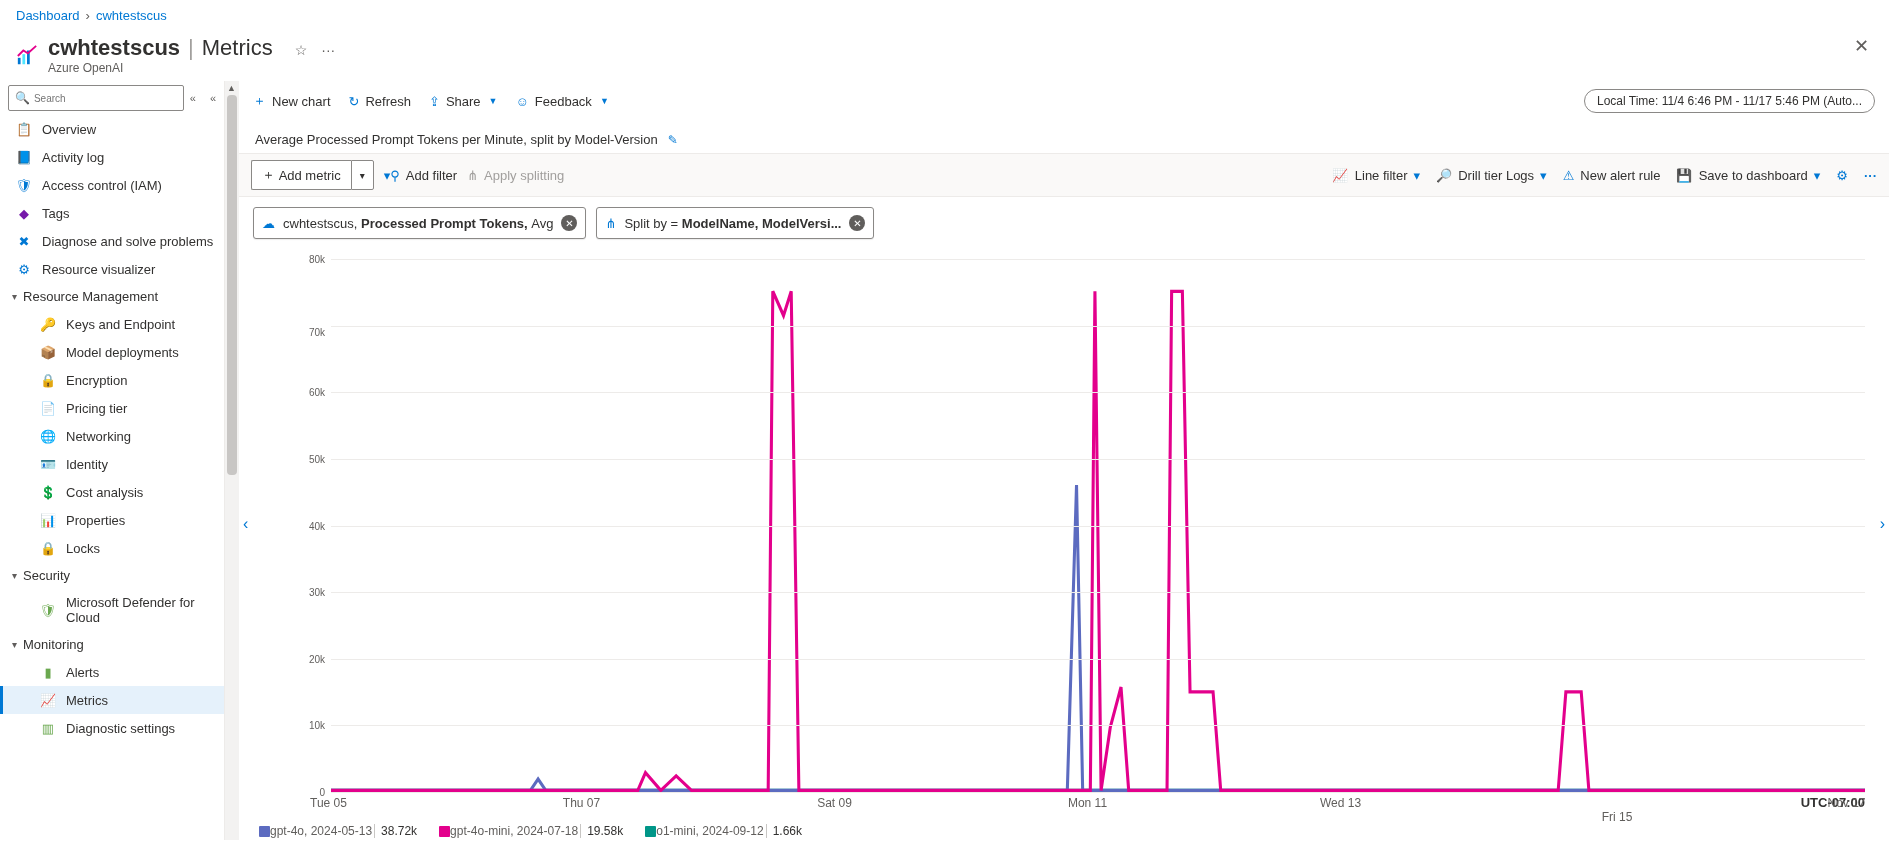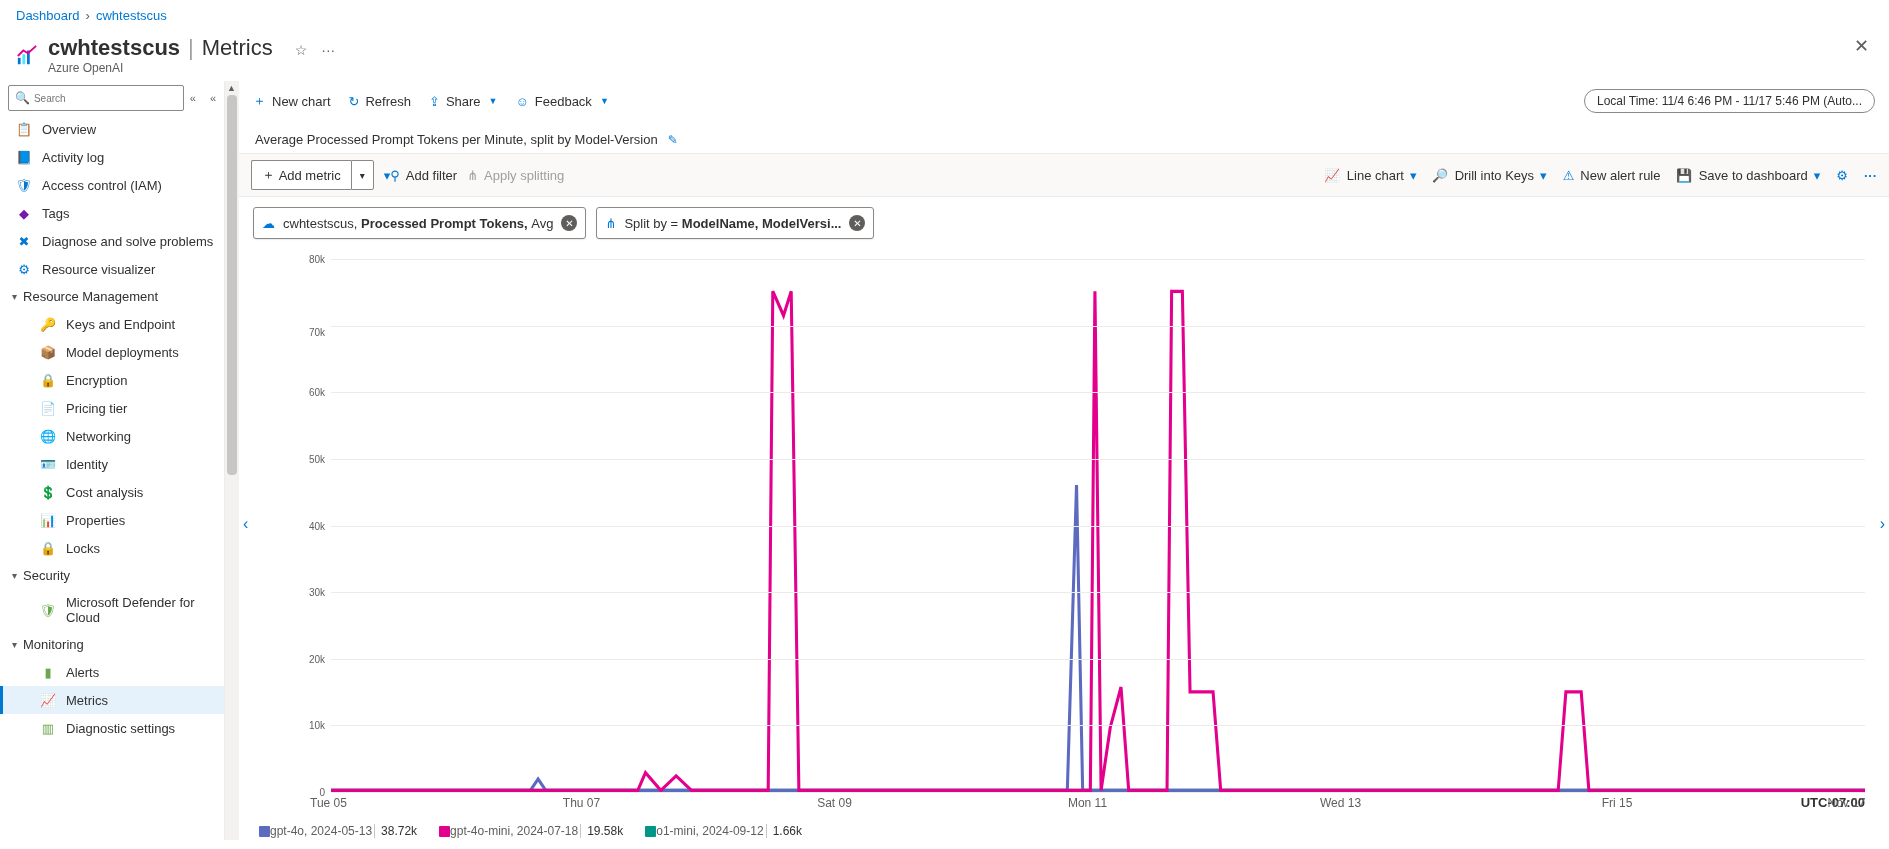"Line chart" span { text: chart -> filter }
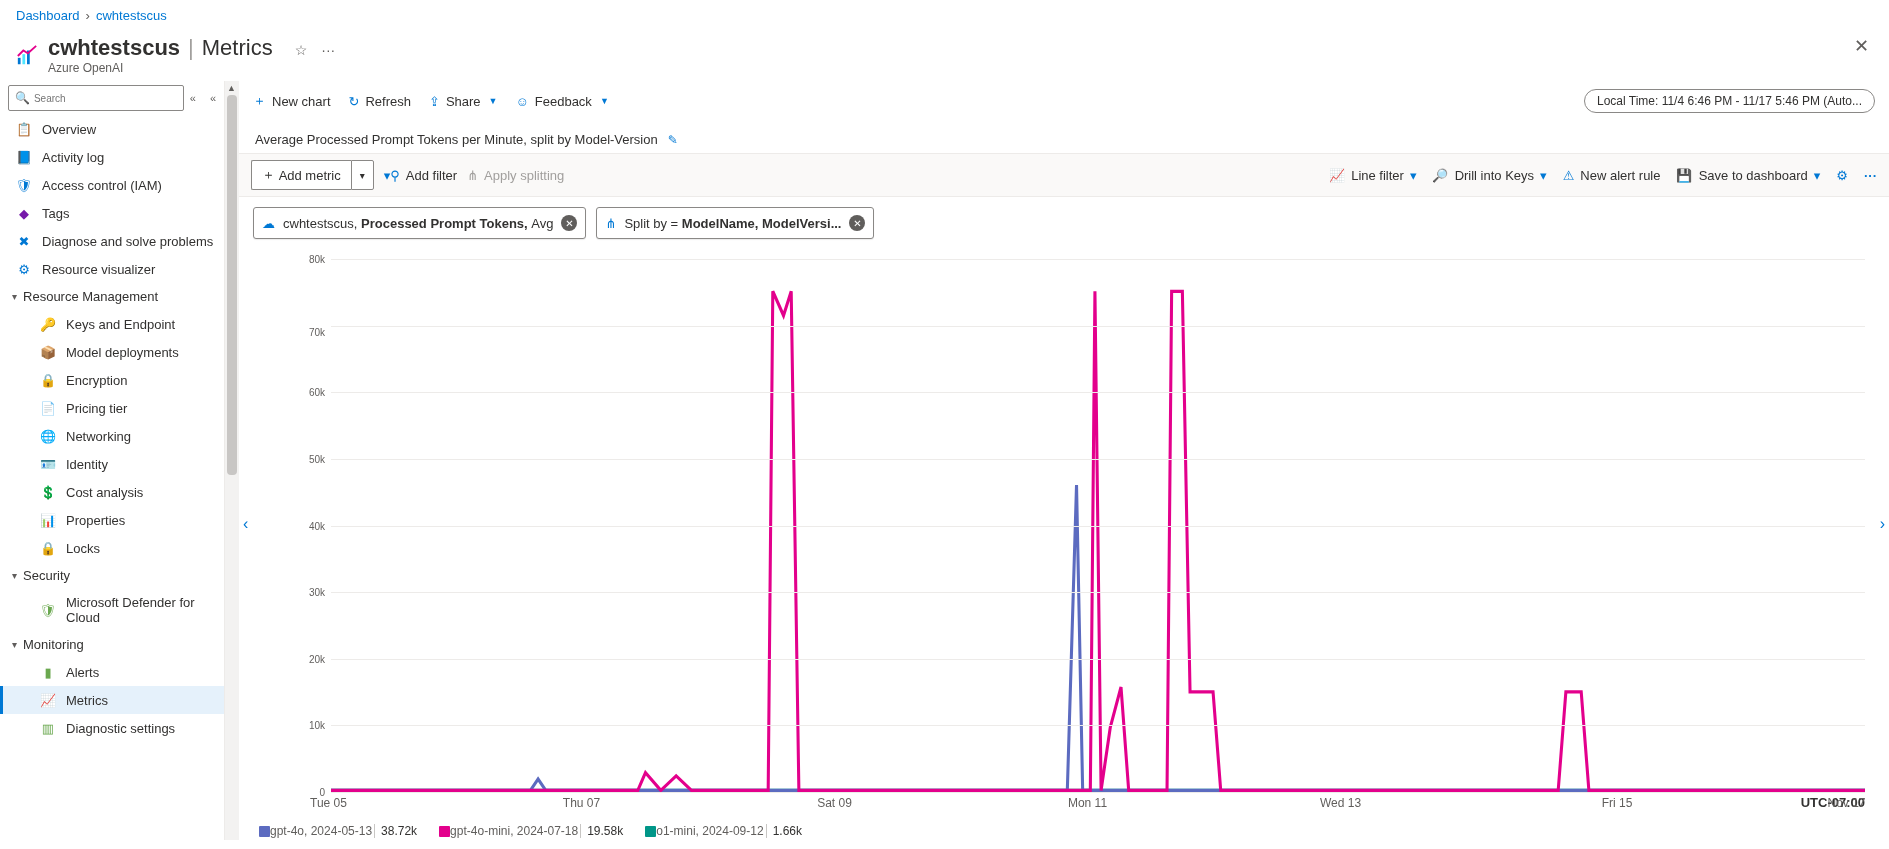"Drill into Keys" span { text: into Keys -> tier Logs }
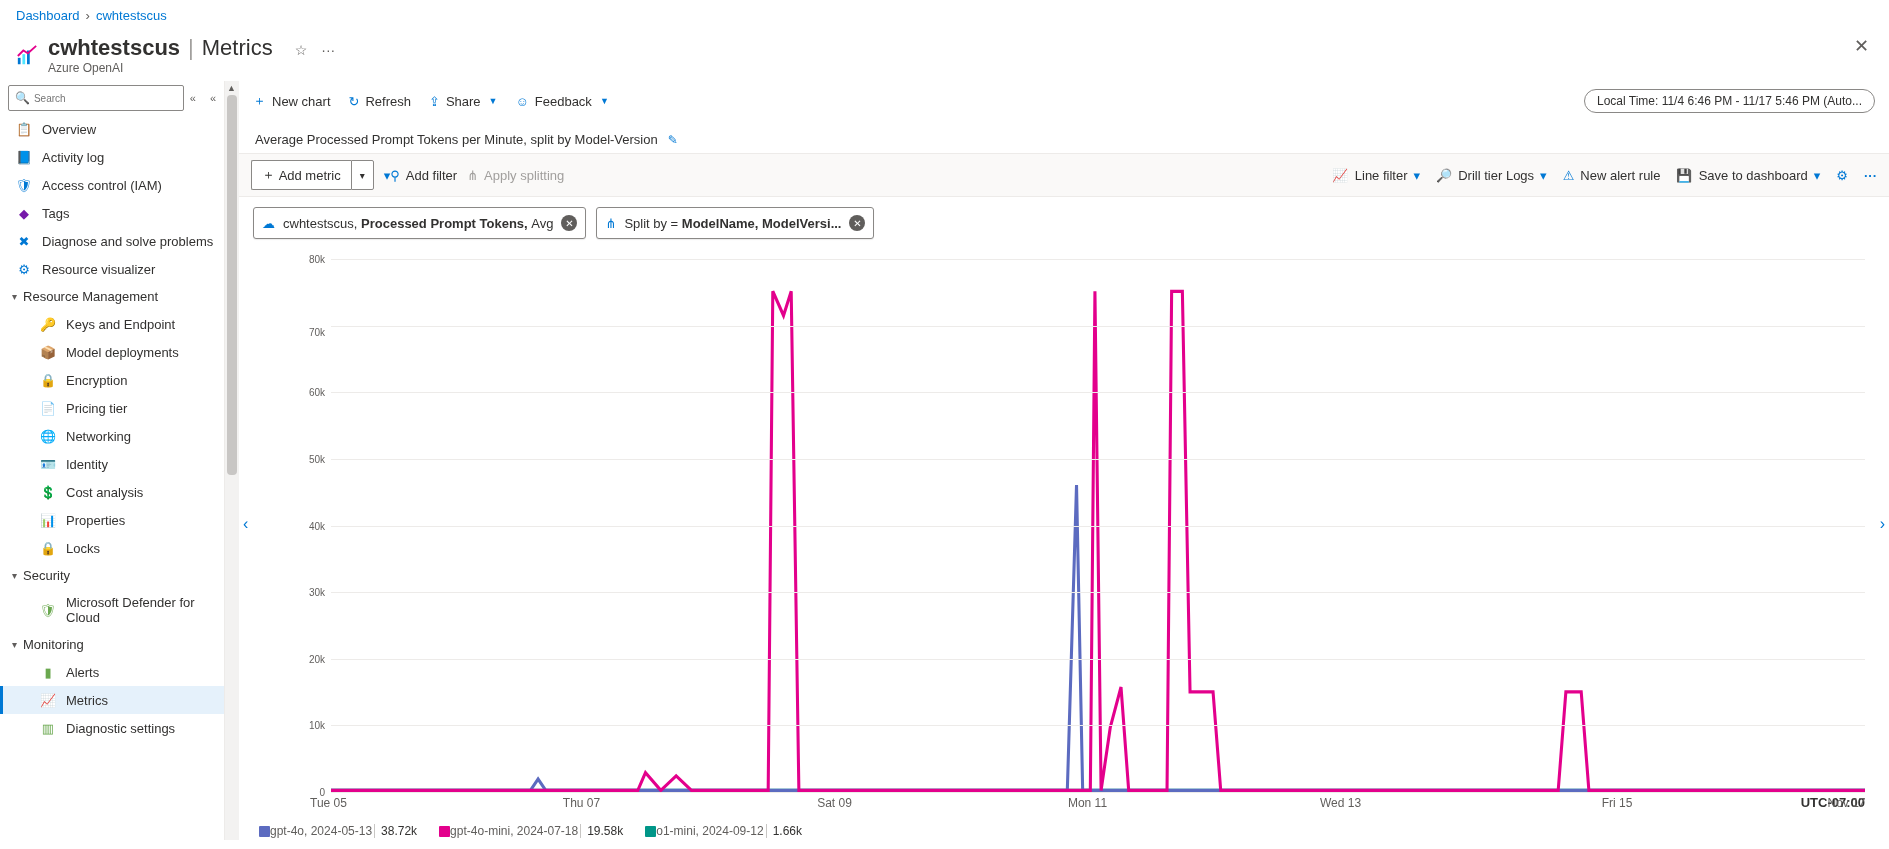"Fri 15" div.xlab { bottom: 30px -> 16px }
